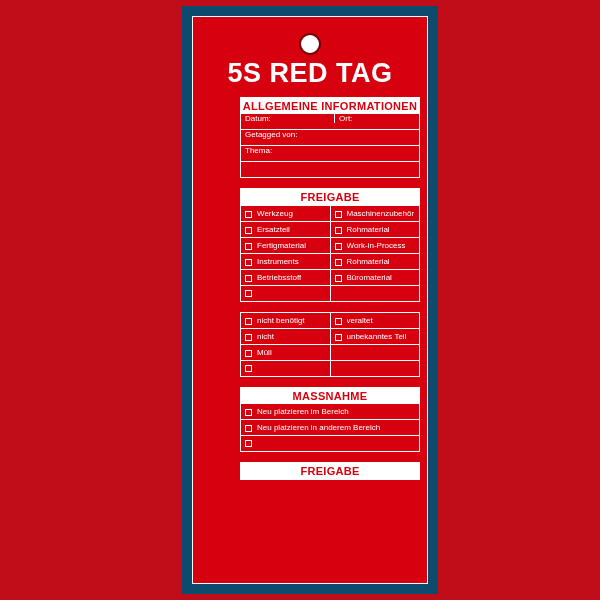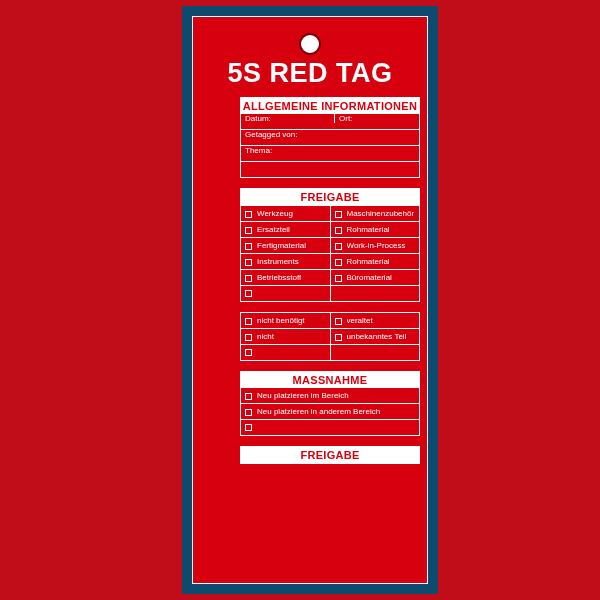"Müll" tr { html: none -> <tr> <td> <div> <span></span> <span>Müll</span> </div> </td> <td> <div> <span></span> </div> </td> </tr> }
